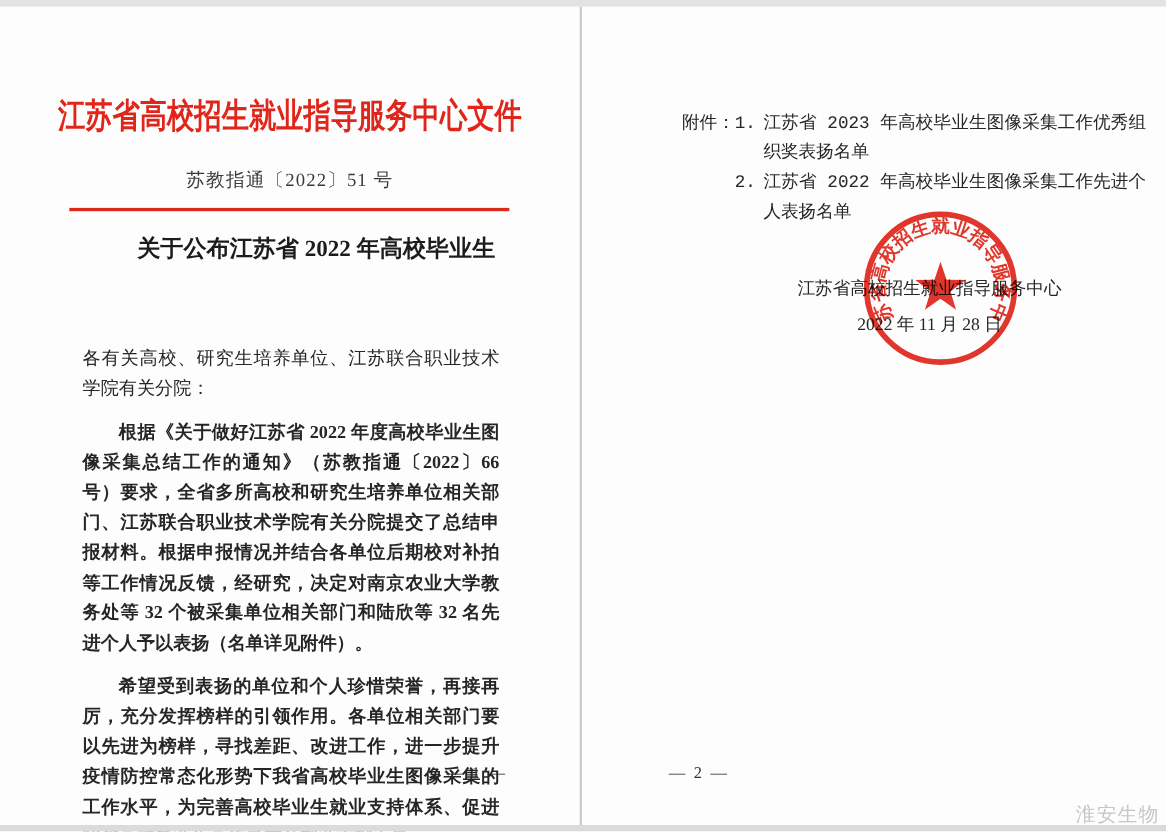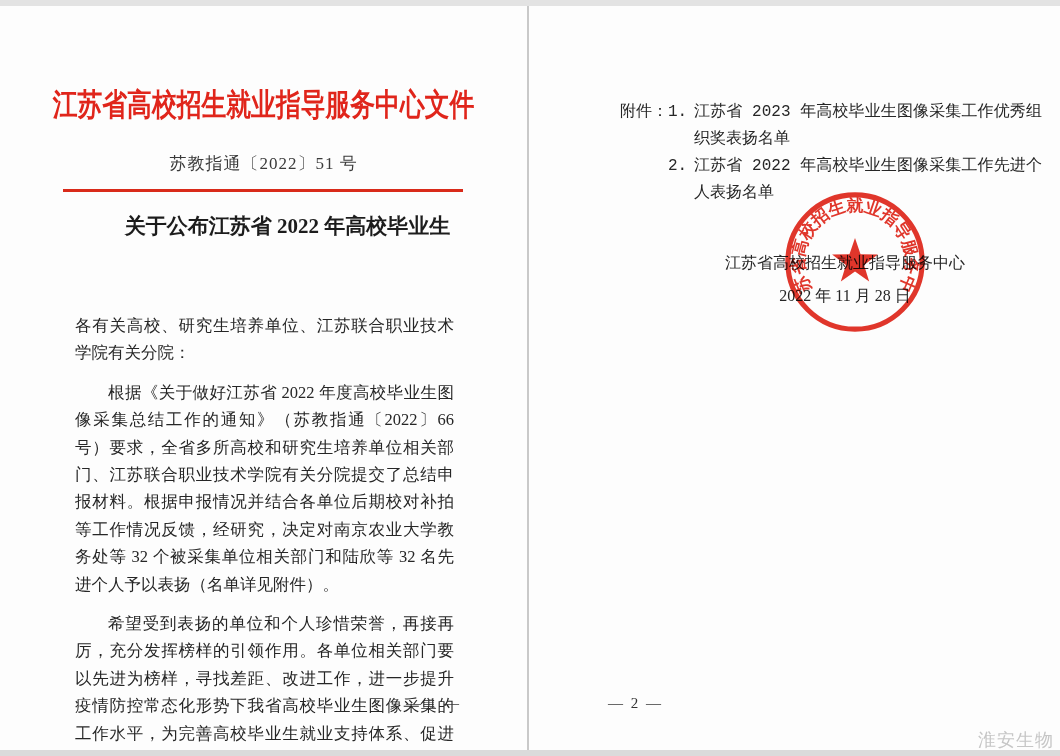"根据《关于做好江苏省 2022" .body-text .para { font-weight: none -> bold }
